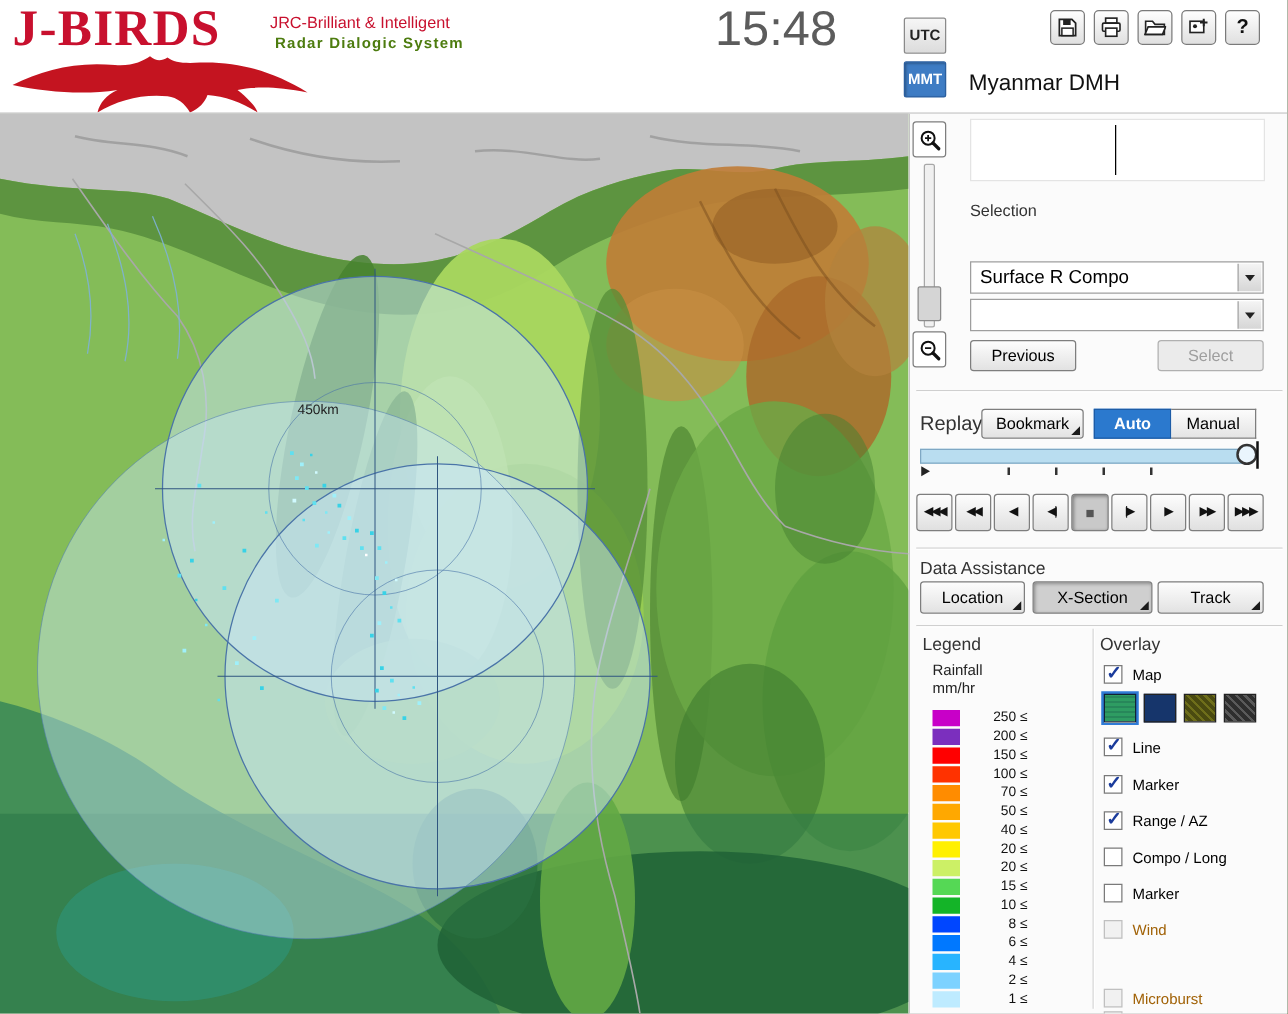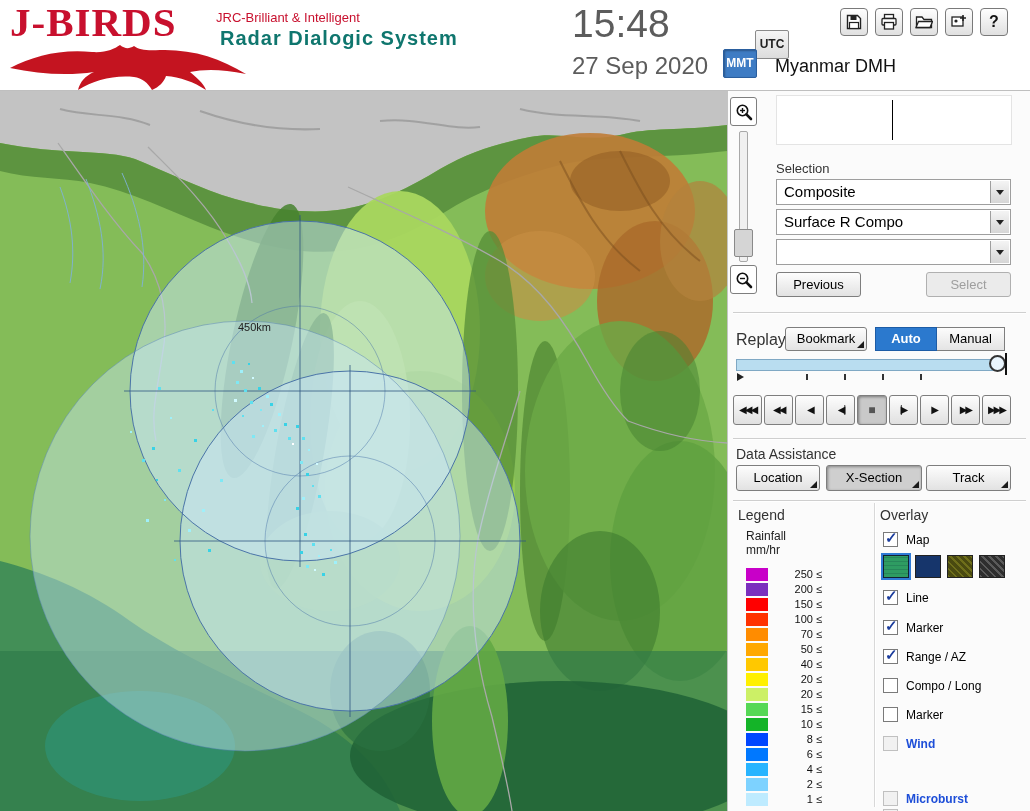"Radar Dialogic System" .logo-sub2 { color: #0f766e -> #4d7c0f; font-size: 20px -> 12px }
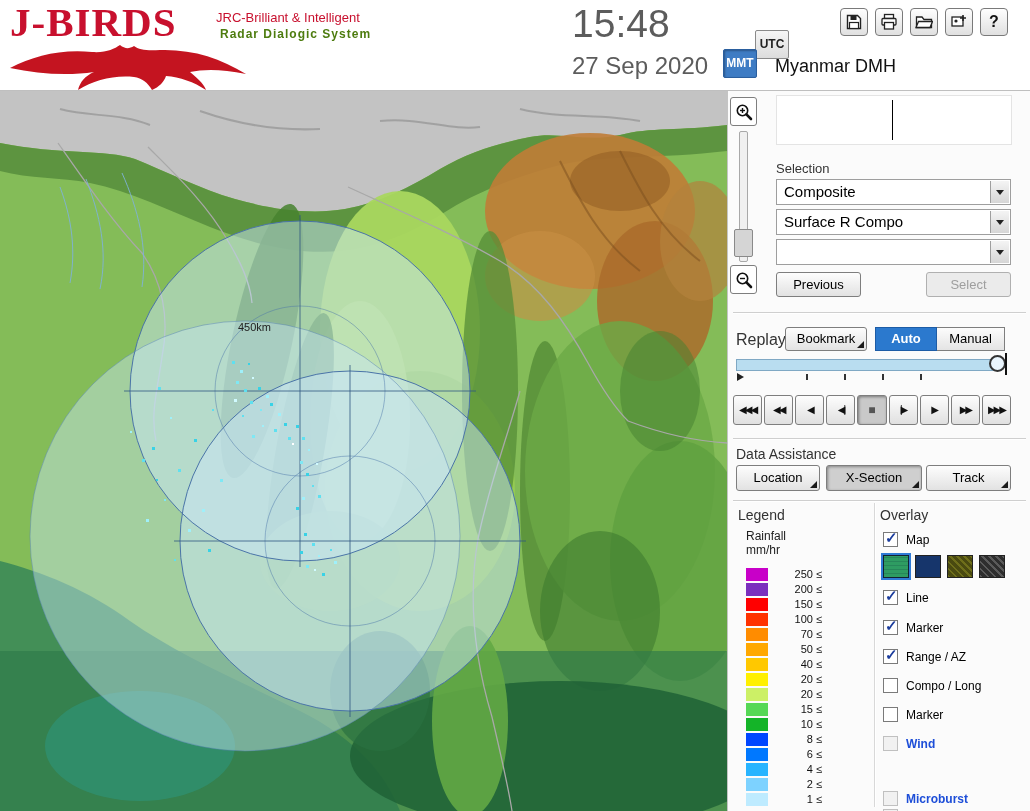"UTC" .tz-utc { margin-left: 32px -> none; top: 30px -> 14px }
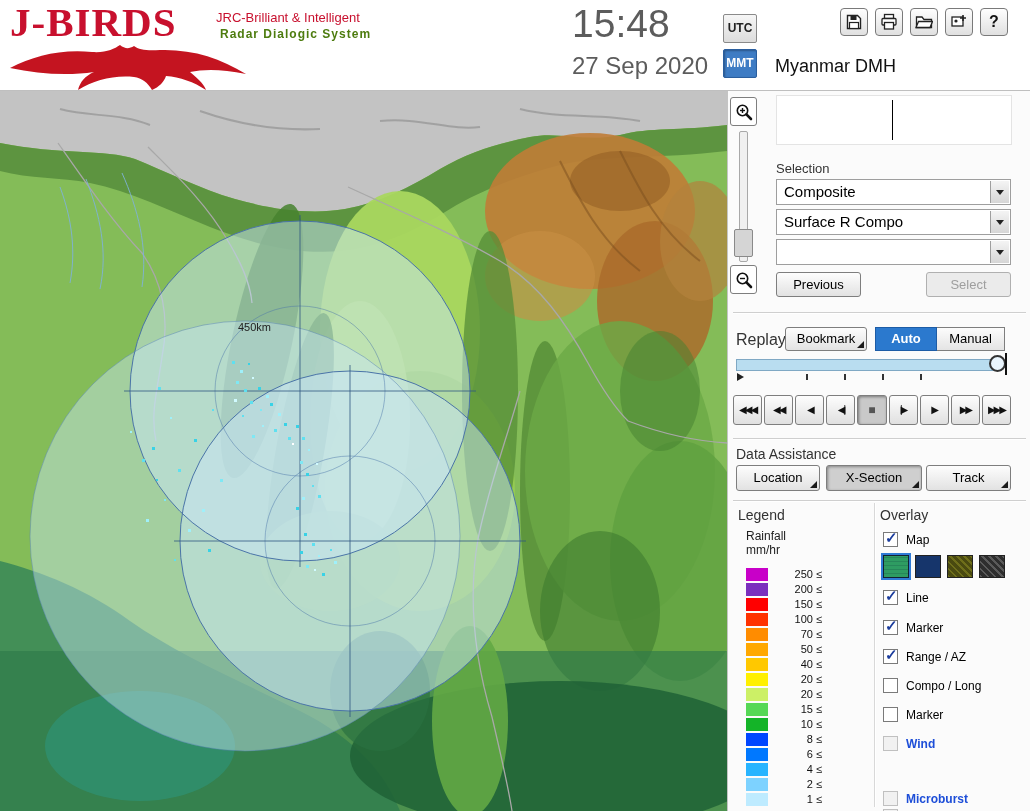"27 Sep 2020" div.clock-date { html: <div>27 Sep 2020</div> -> none }
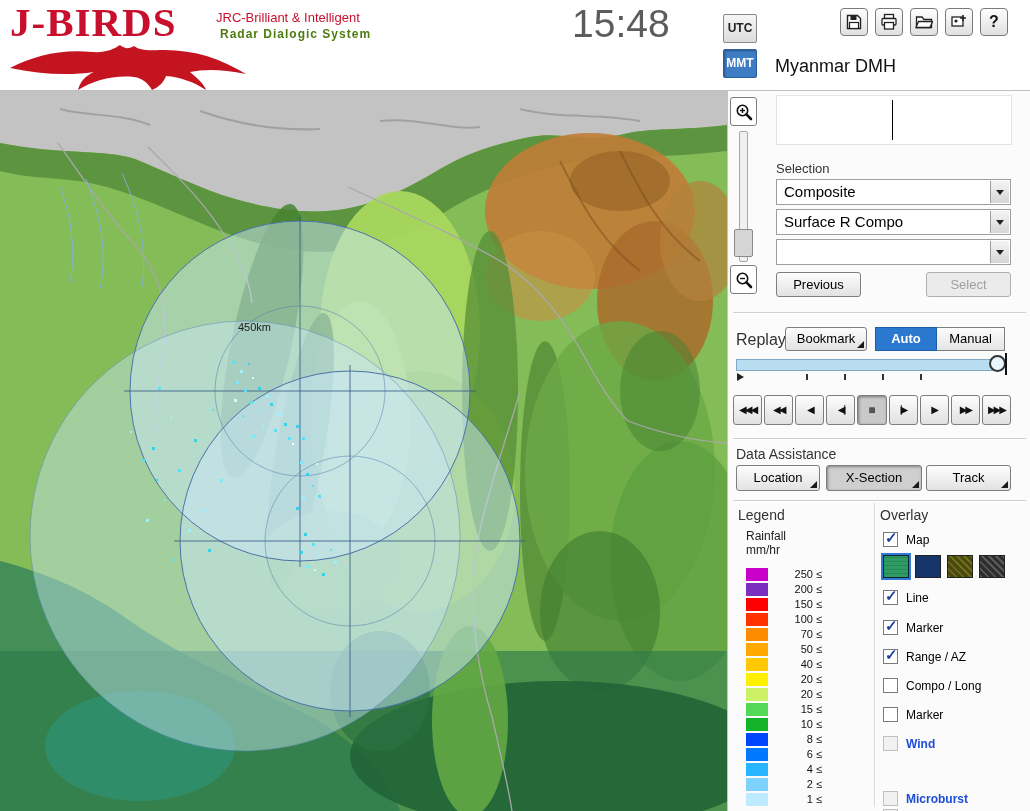"Composite" div.dd { html: <div> <span>Composite</span> <span></span> </div> -> none }
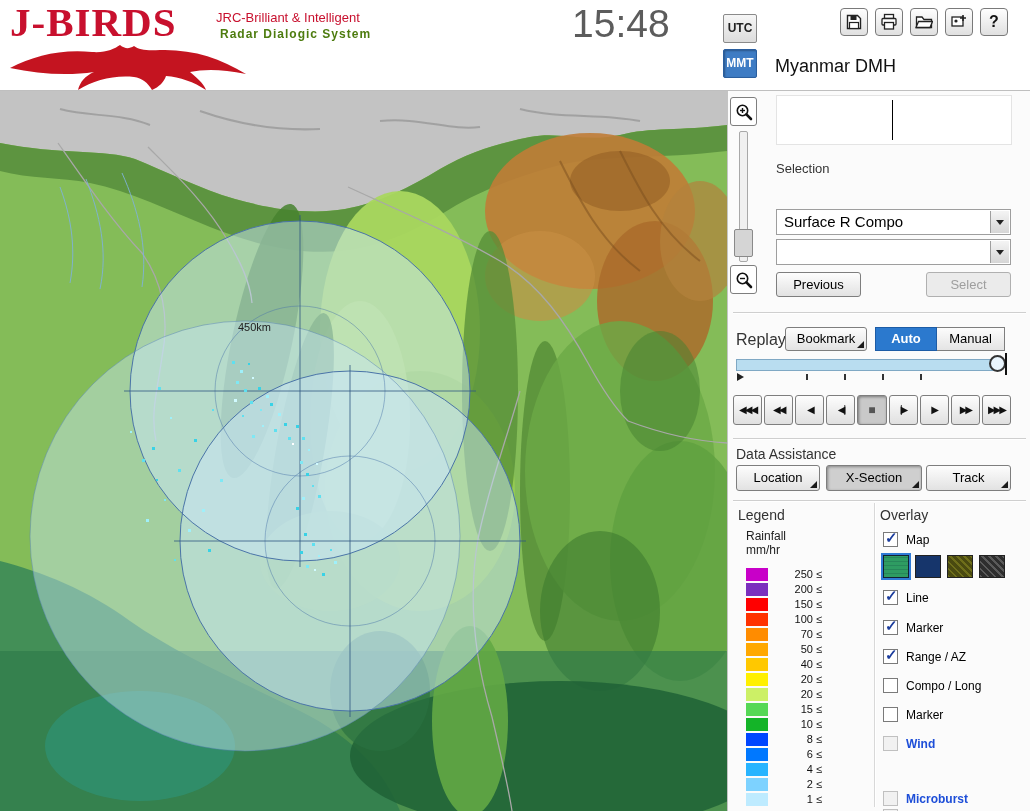"Wind" .ov-row.disabled .ov-label { color: #1d4ed8 -> #a16207; font-weight: bold -> none }
